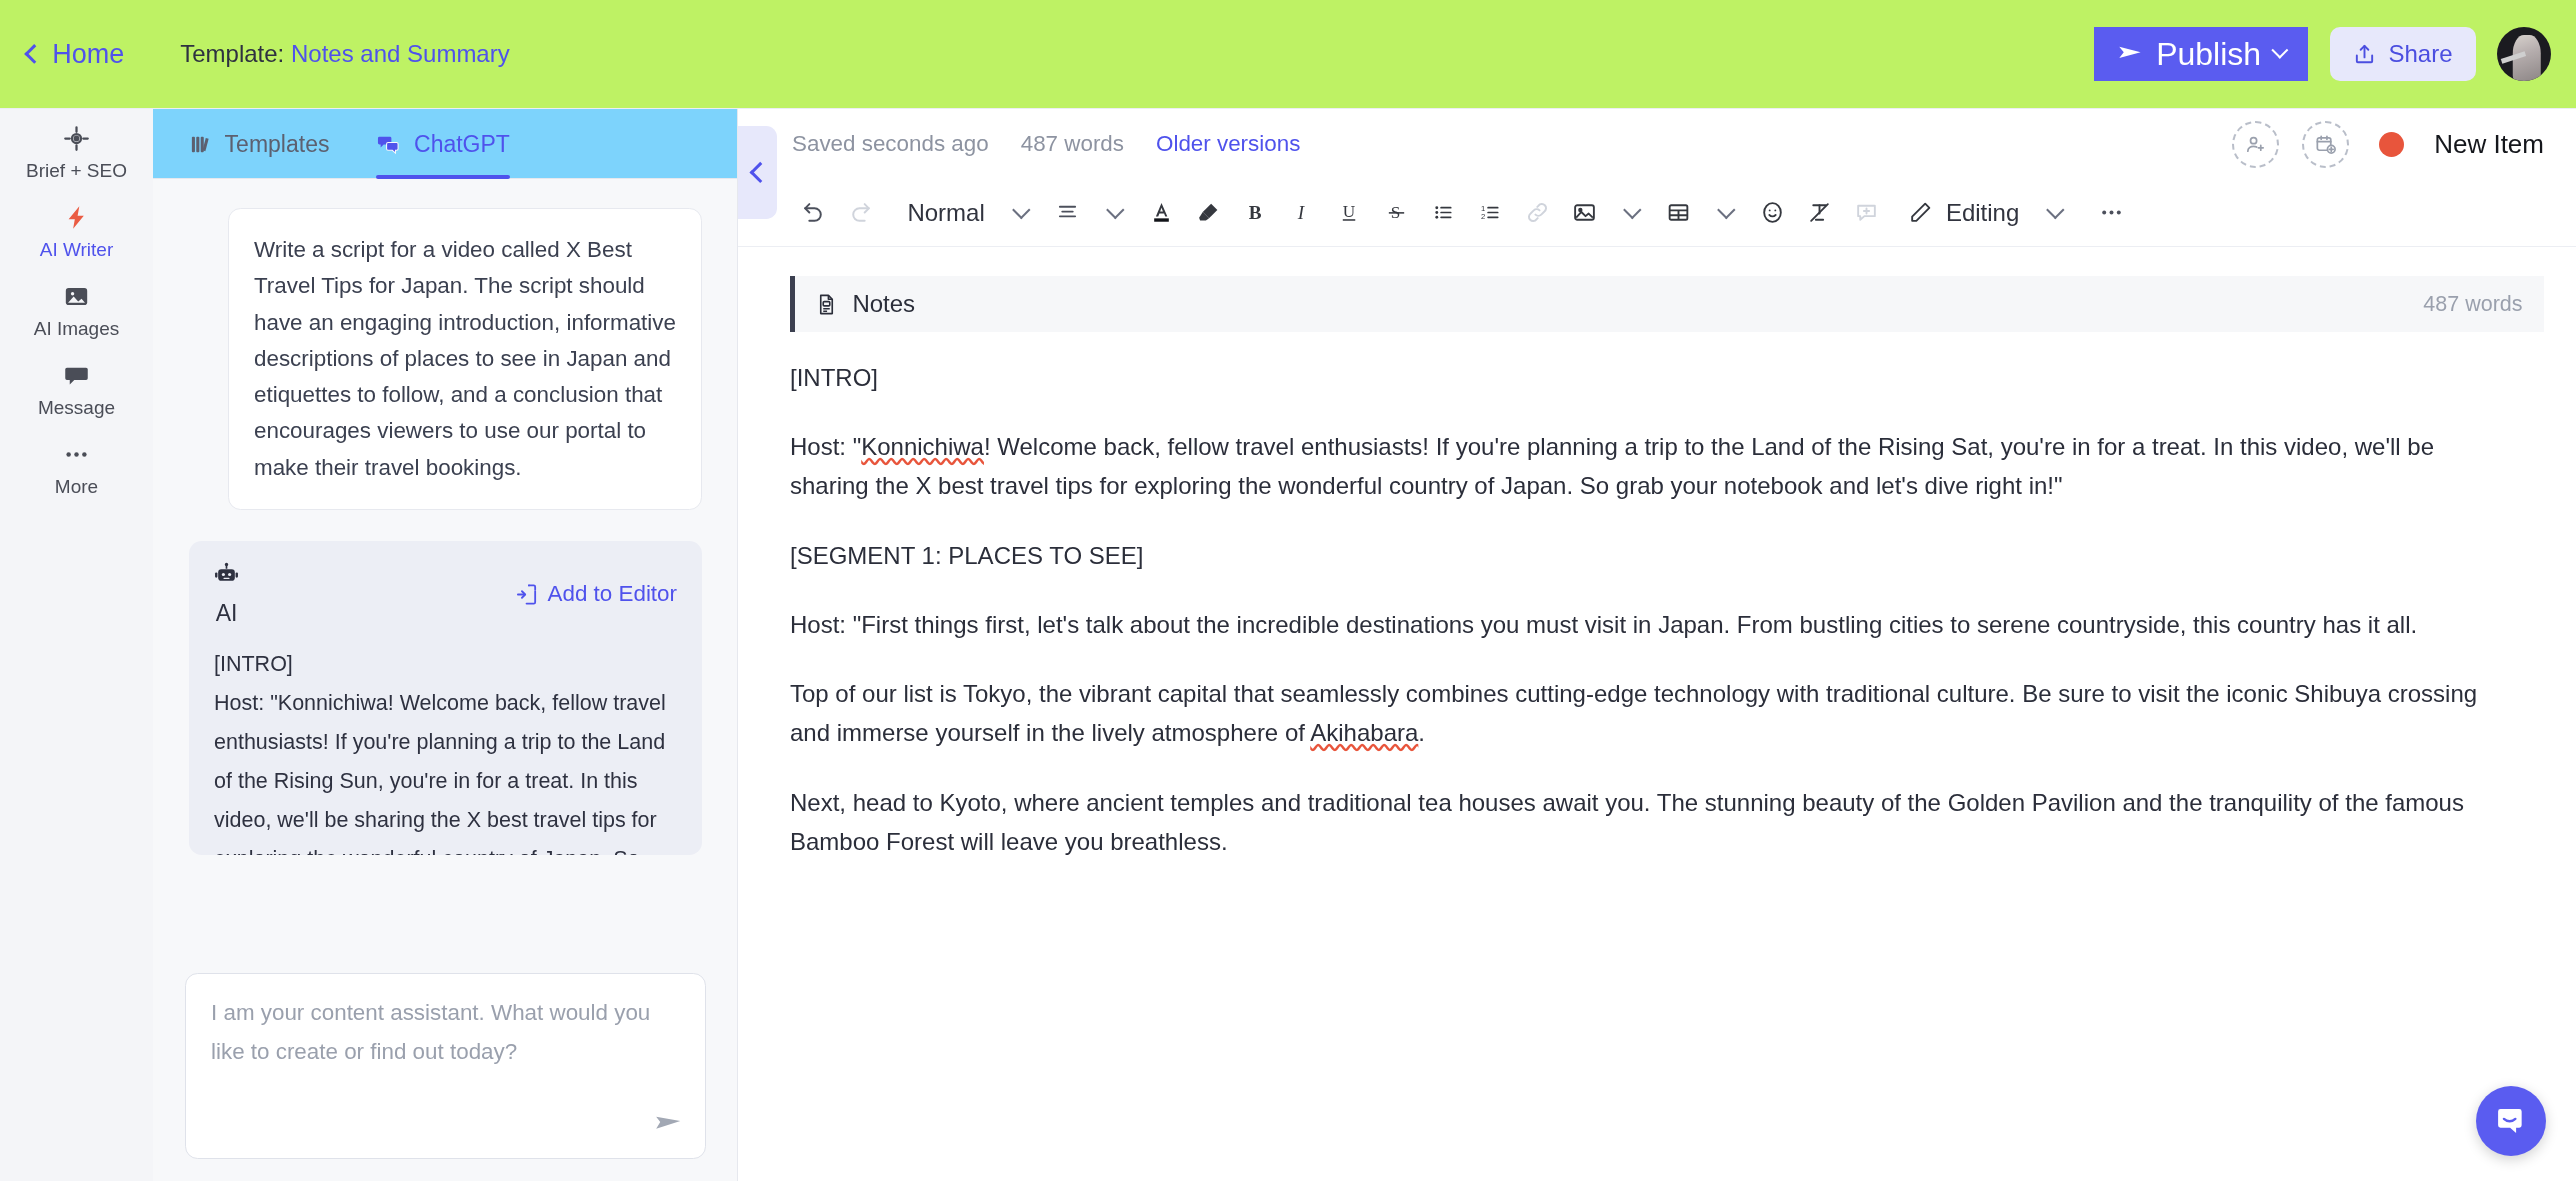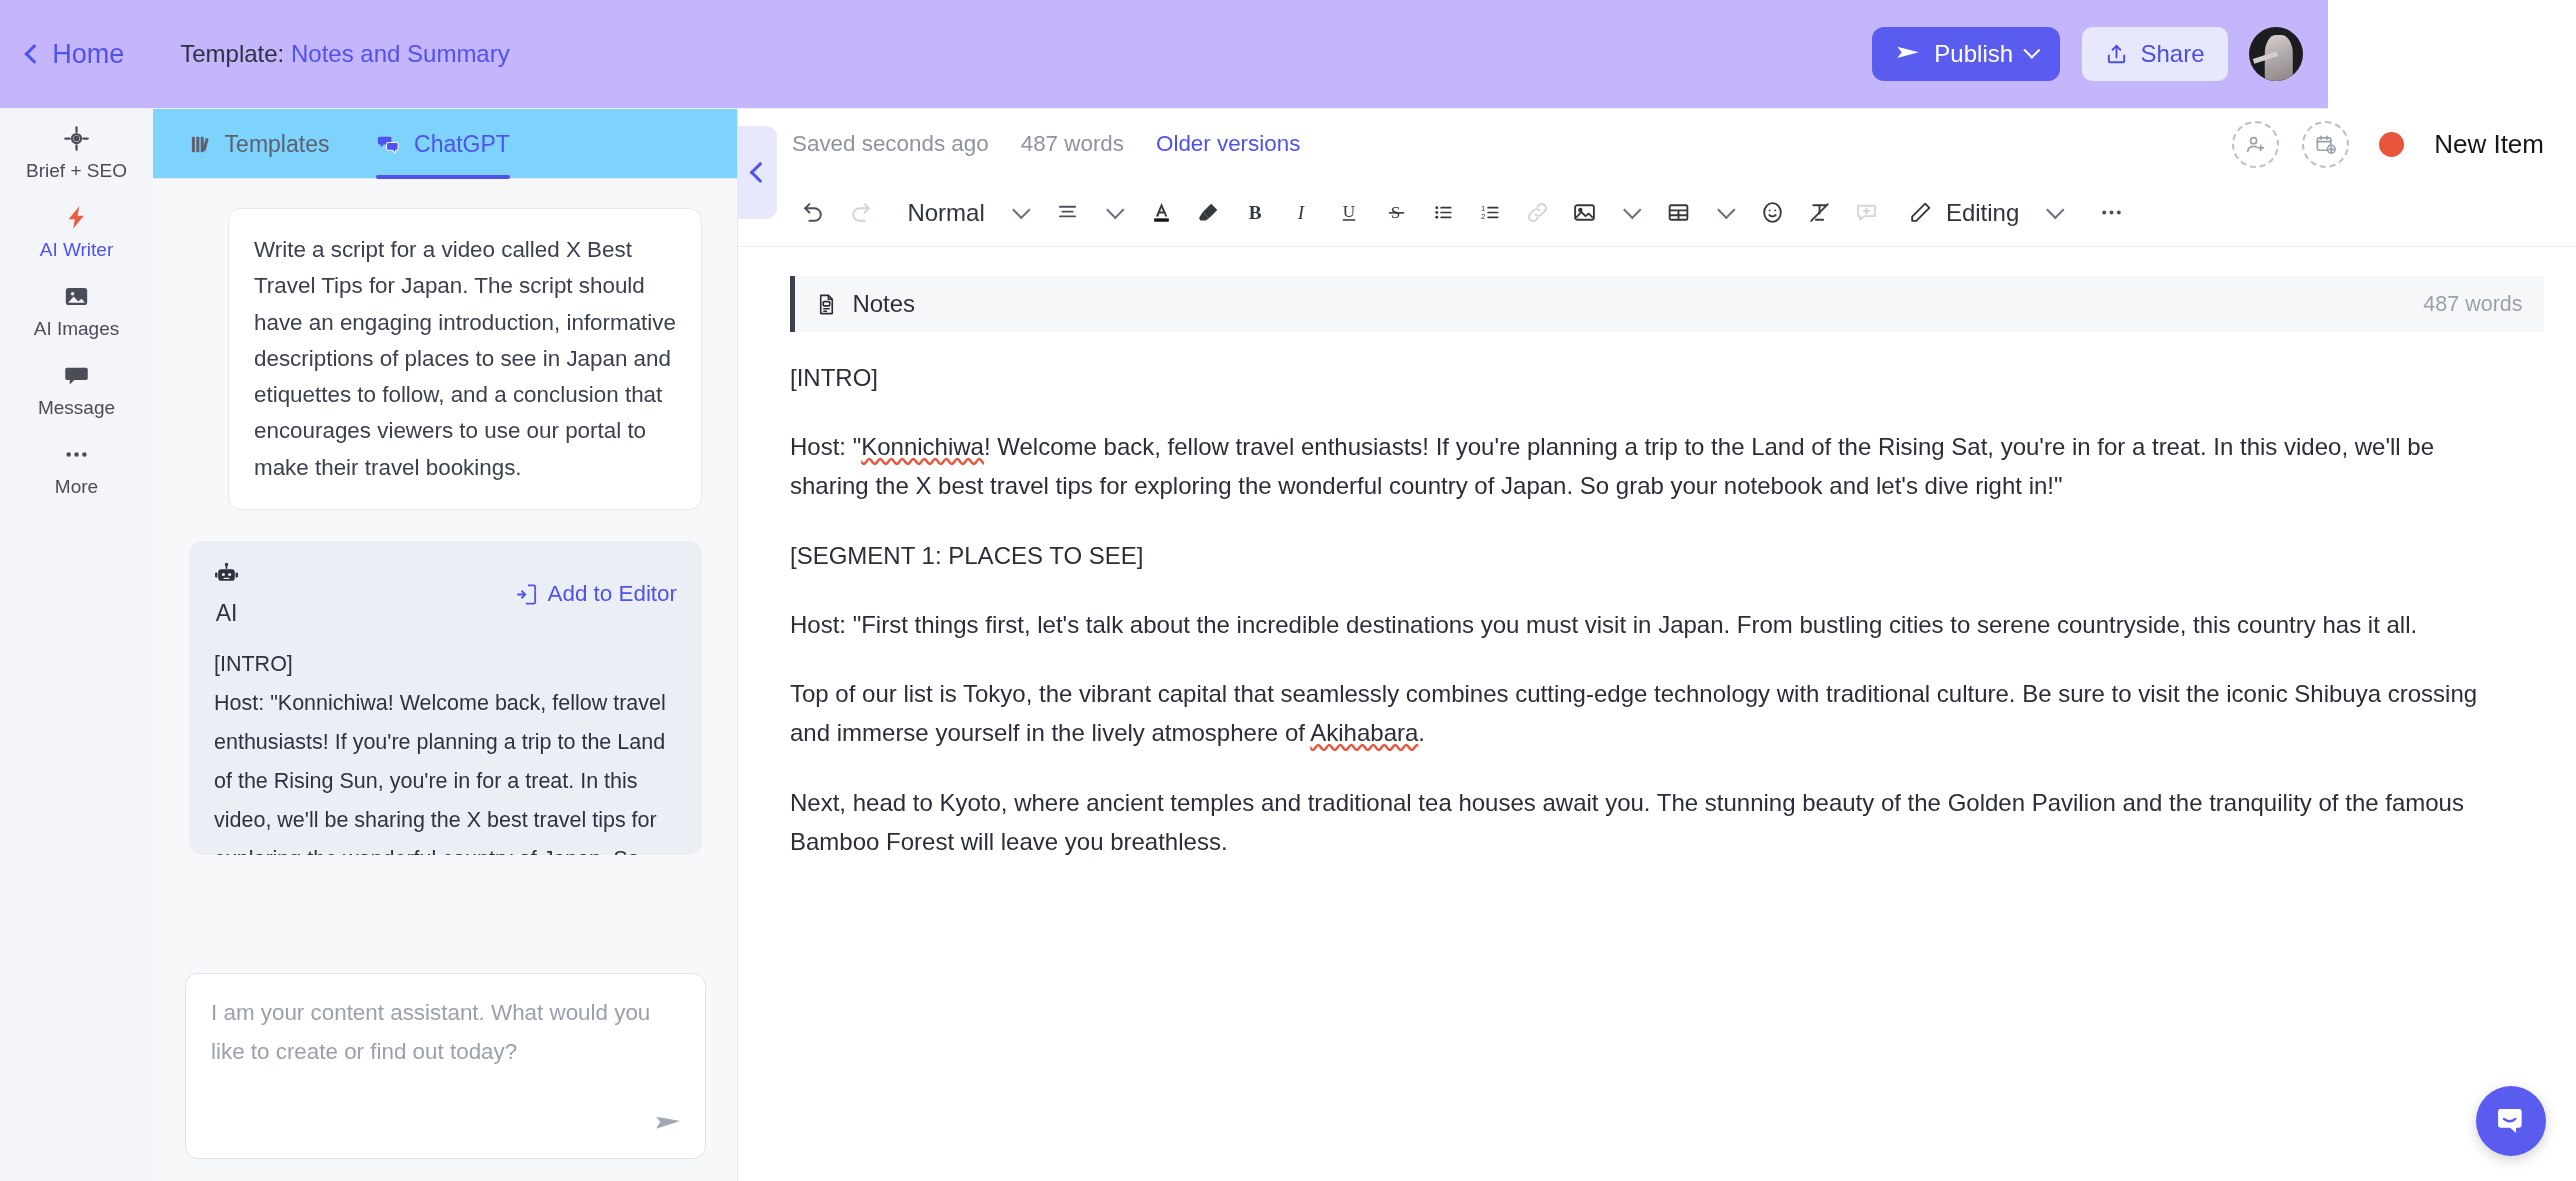"Home" .topbar { background: #c4b5fd -> #bef264; width: 2328px -> 2576px }
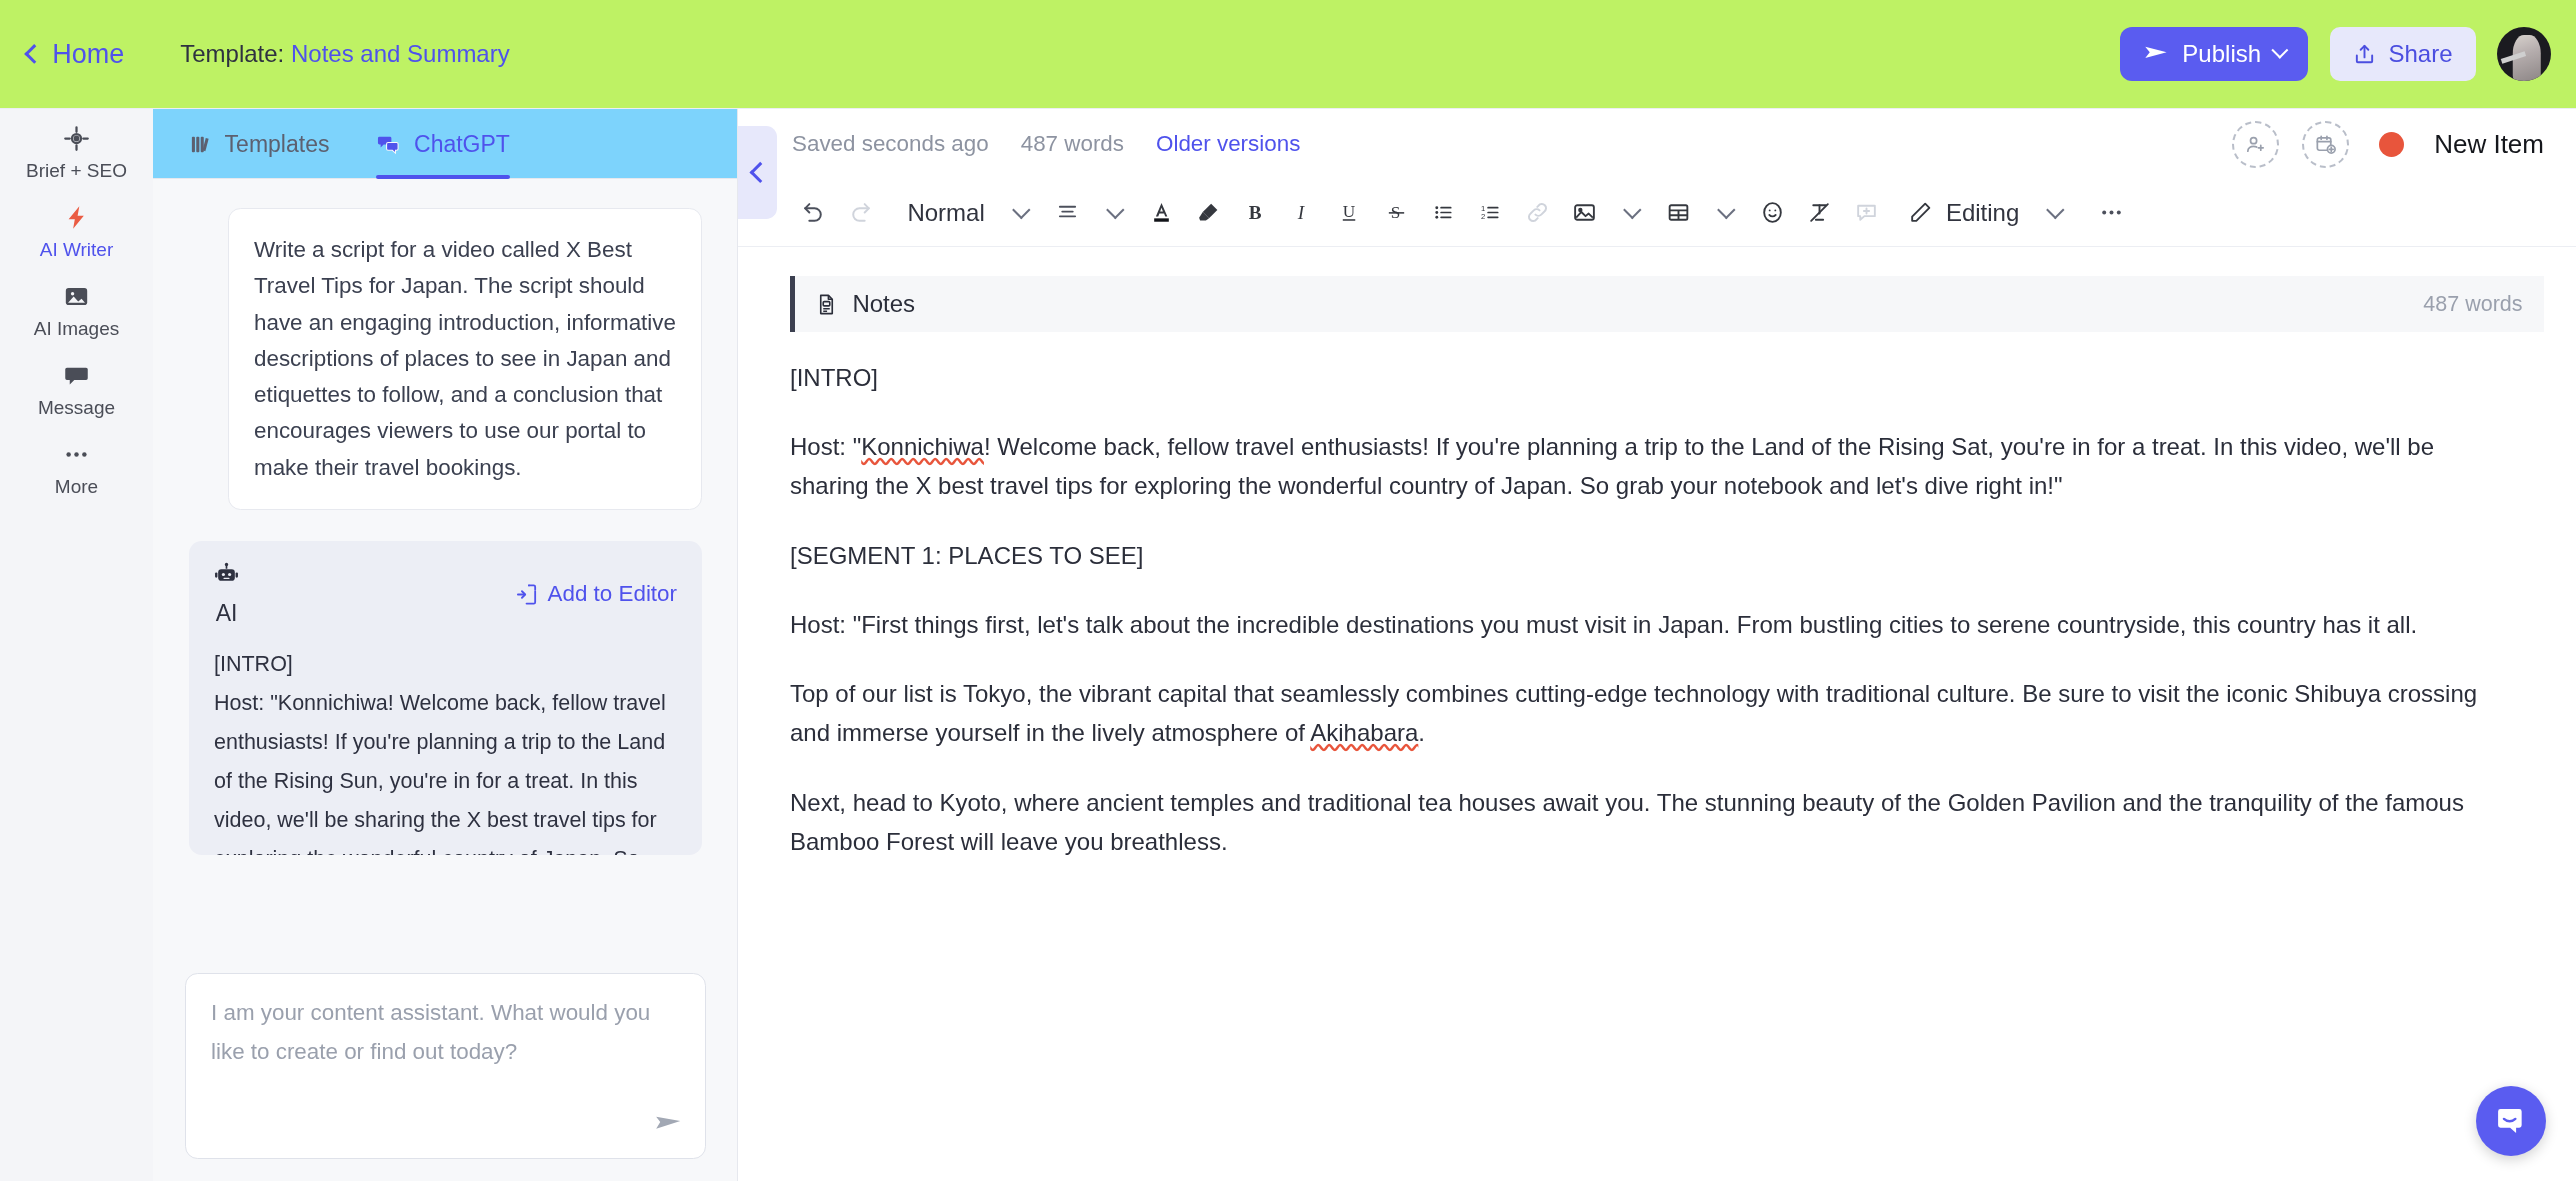"Publish" .btn-publish { border-radius: 12px -> 0; font-size: 24px -> 32px }
